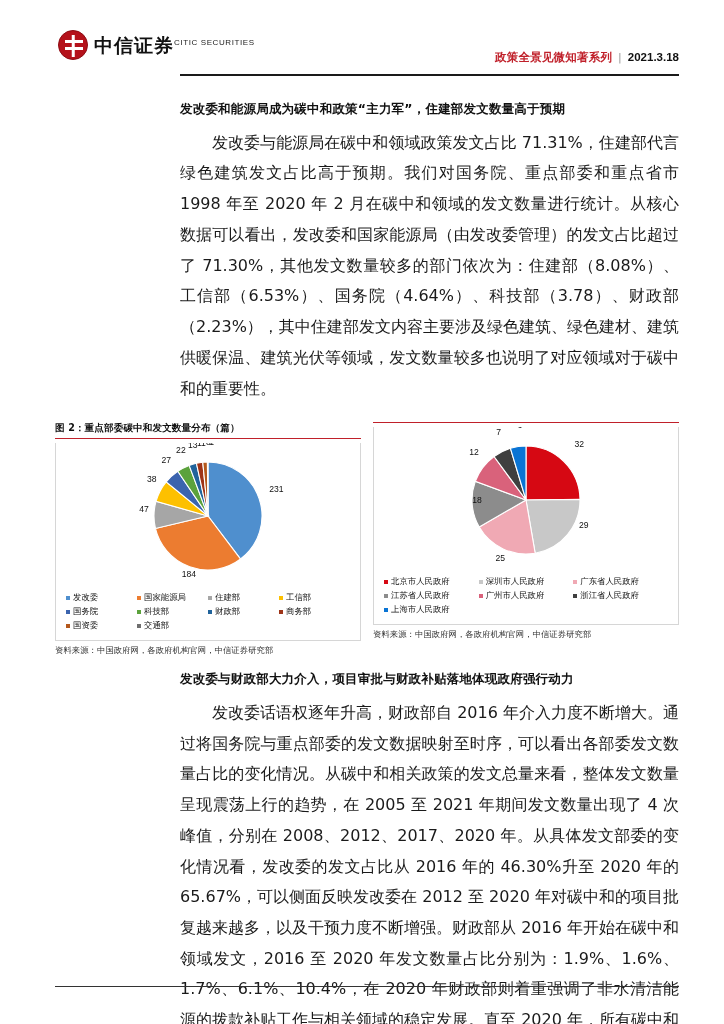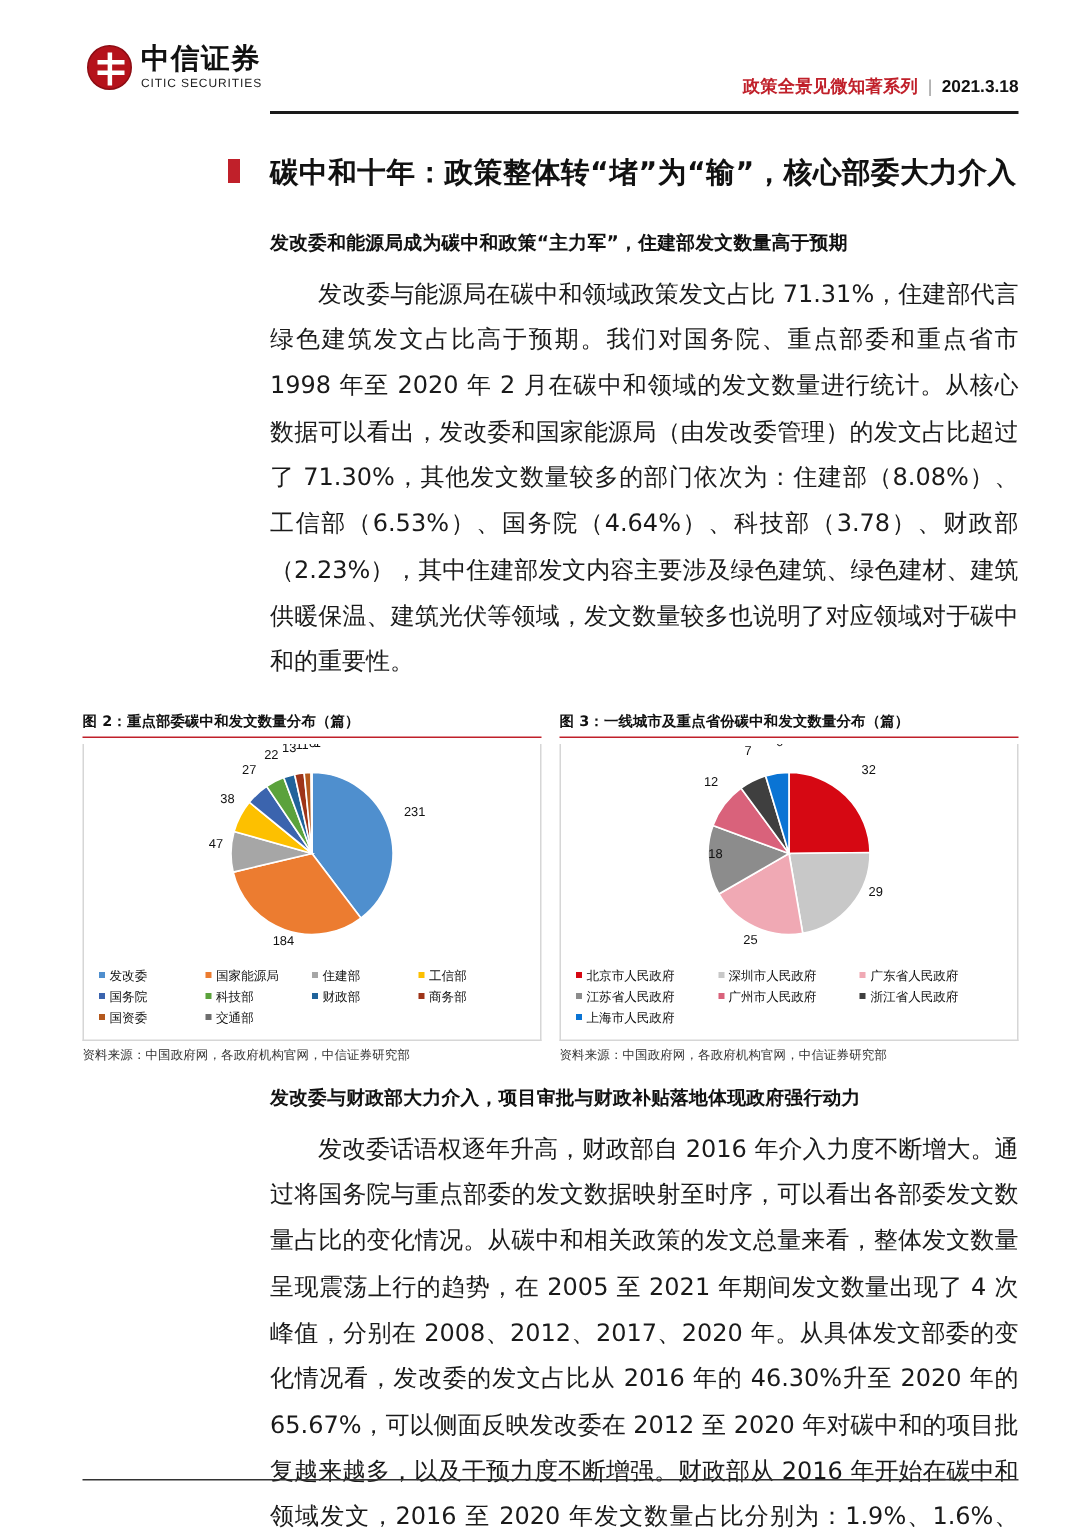"中信证券" .logo-text { flex-direction: column -> row }
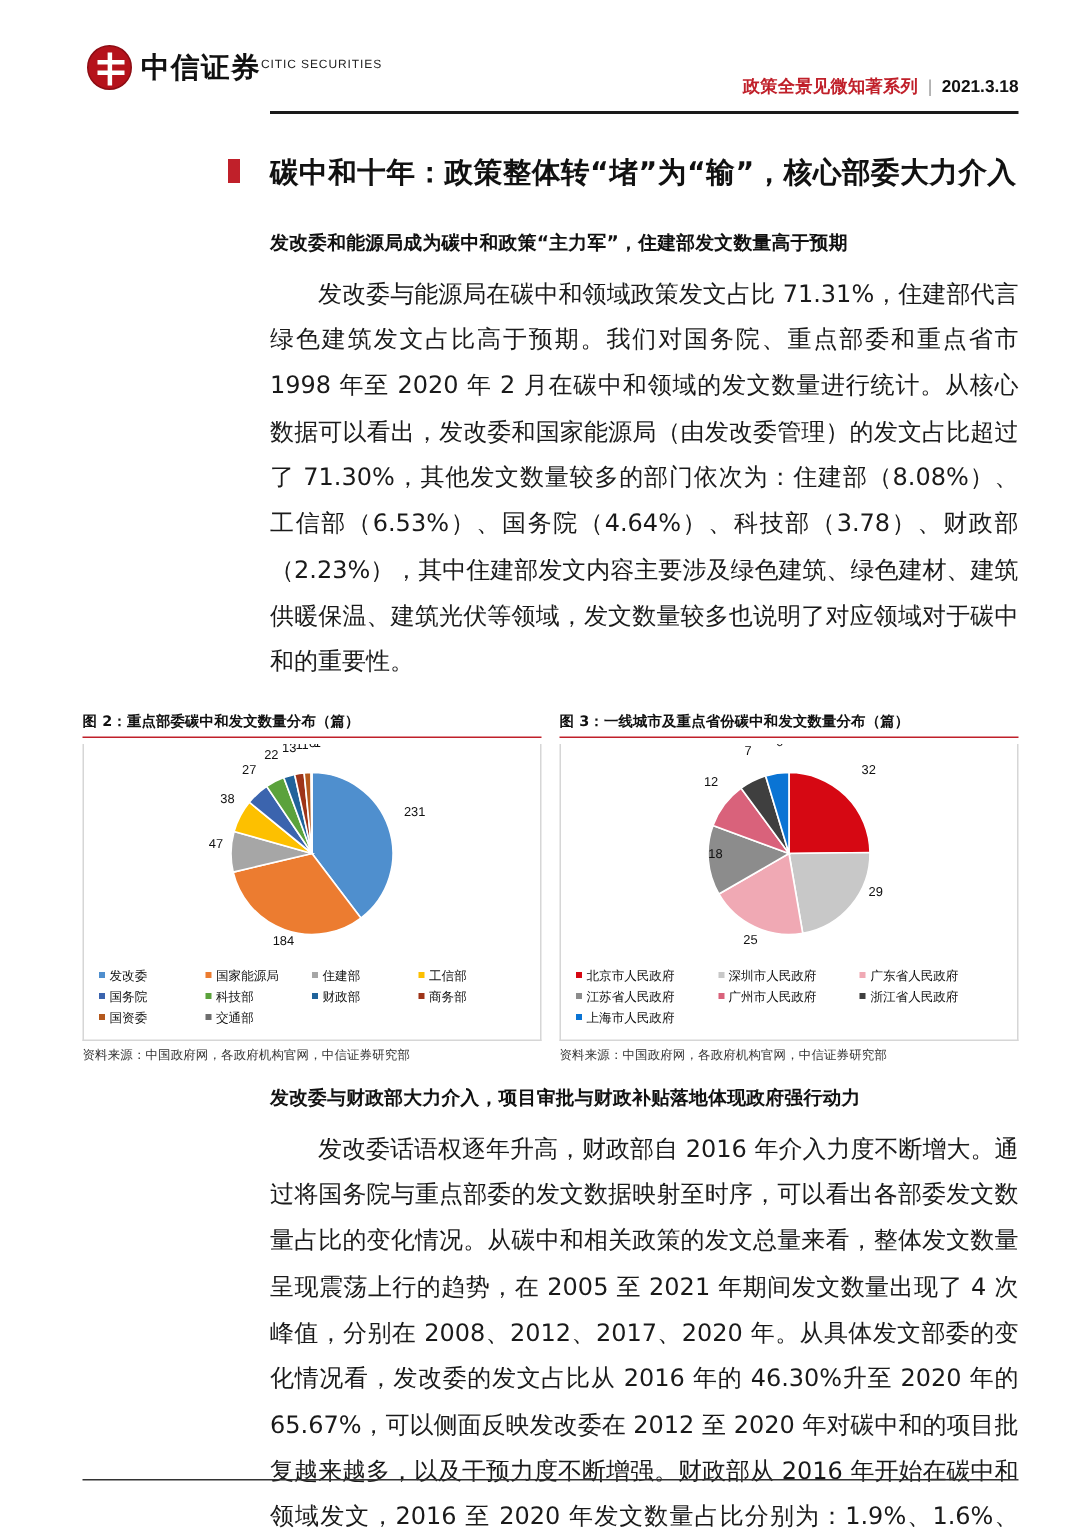"碳中和十年：政策整体转“堵”为“输”，核心部委大力介入" div.title-block { html: <div> <span></span> <div>碳中和十年：政策整体转“堵”为“输”，核心部委大力介入</div> </div> -> none }
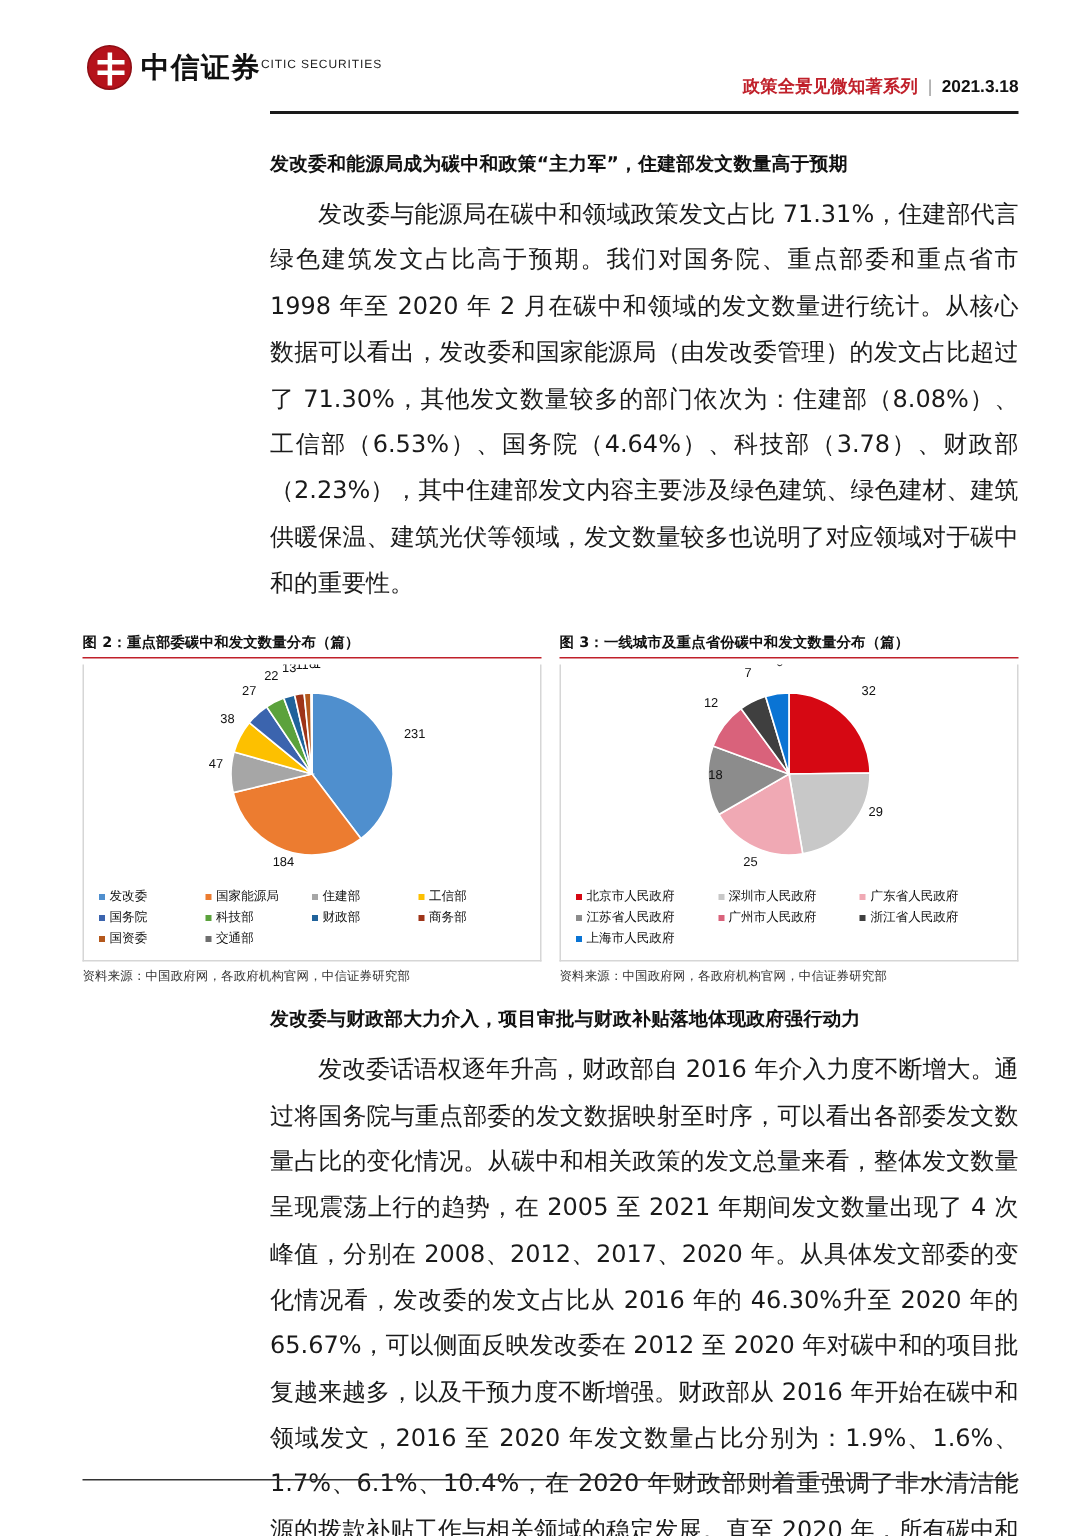"图 3：一线城市及重点省份碳中和发文数量分布（篇）" div.chart-title { html: <div>图 3：一线城市及重点省份碳中和发文数量分布（篇）</div> -> none }
